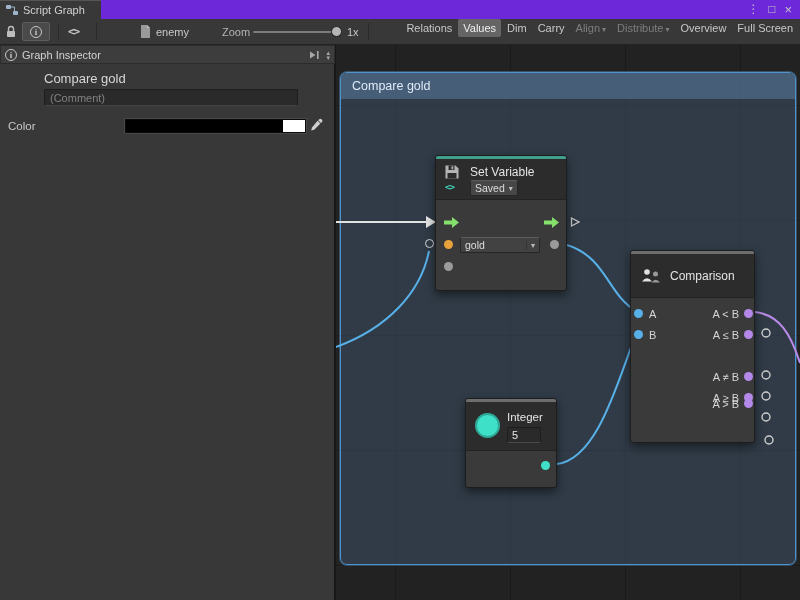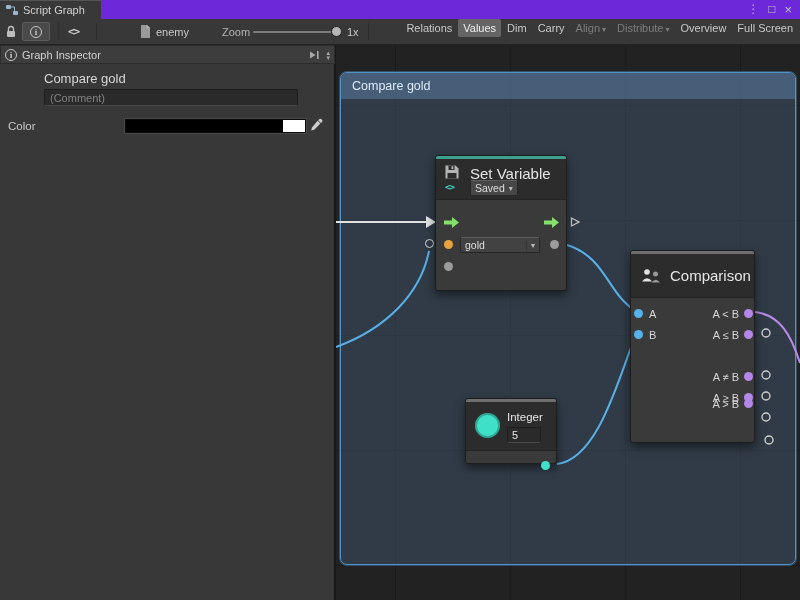"Set Variable" .node-title { font-size: 15px -> 12px }
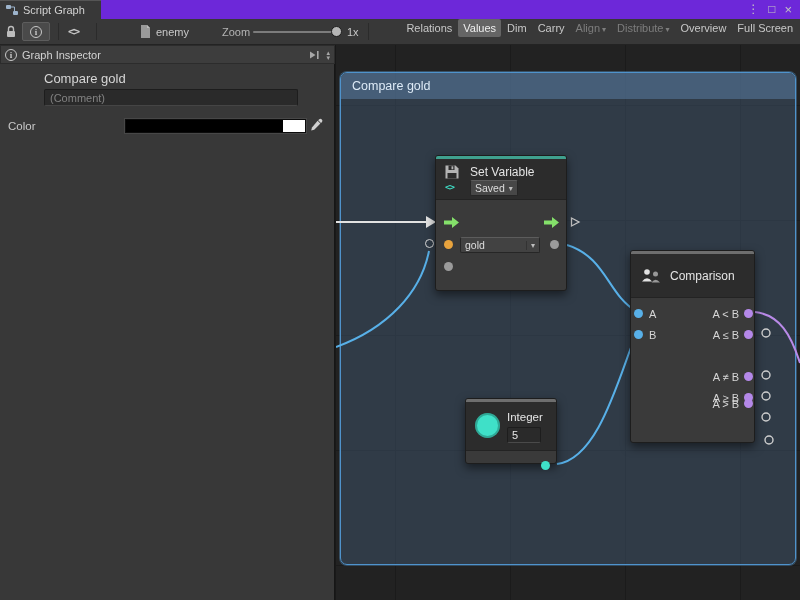"Integer" .integer { height: 66px -> 90px }
